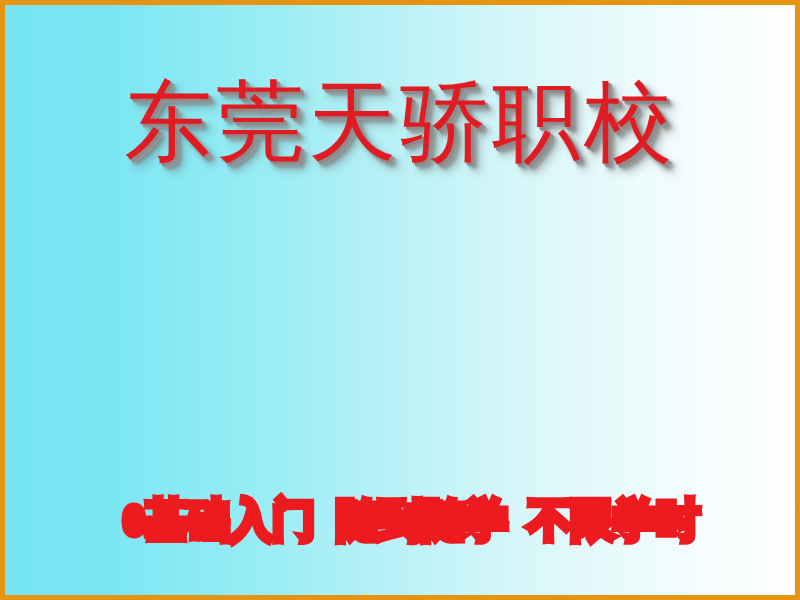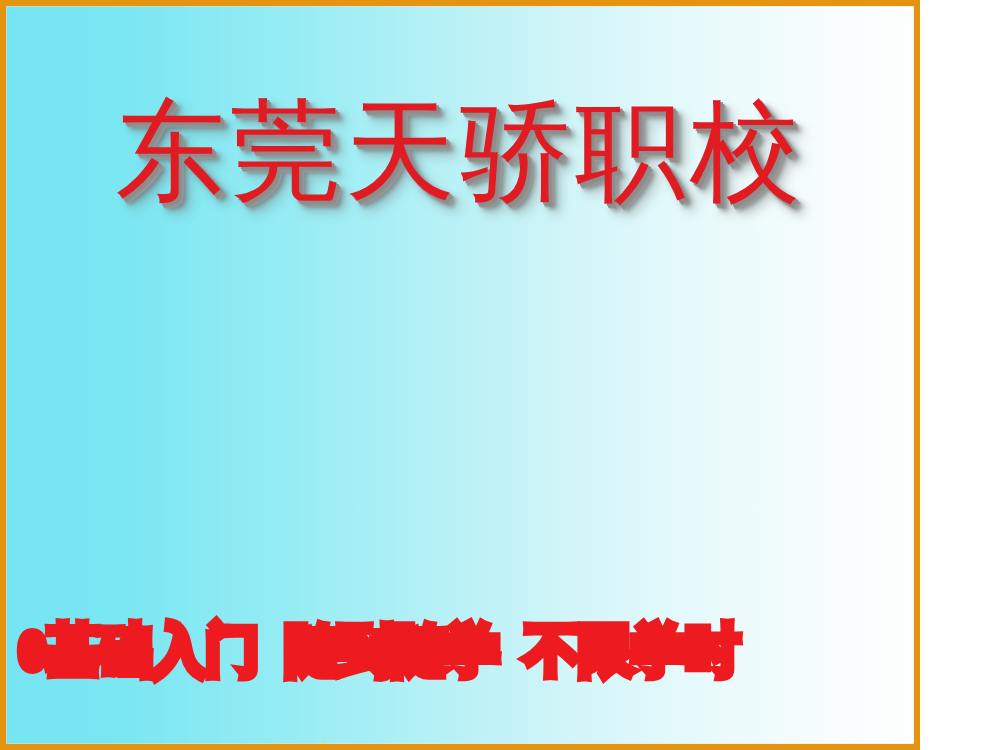"东莞天骄职校" .poster { width: 736px -> 800px }
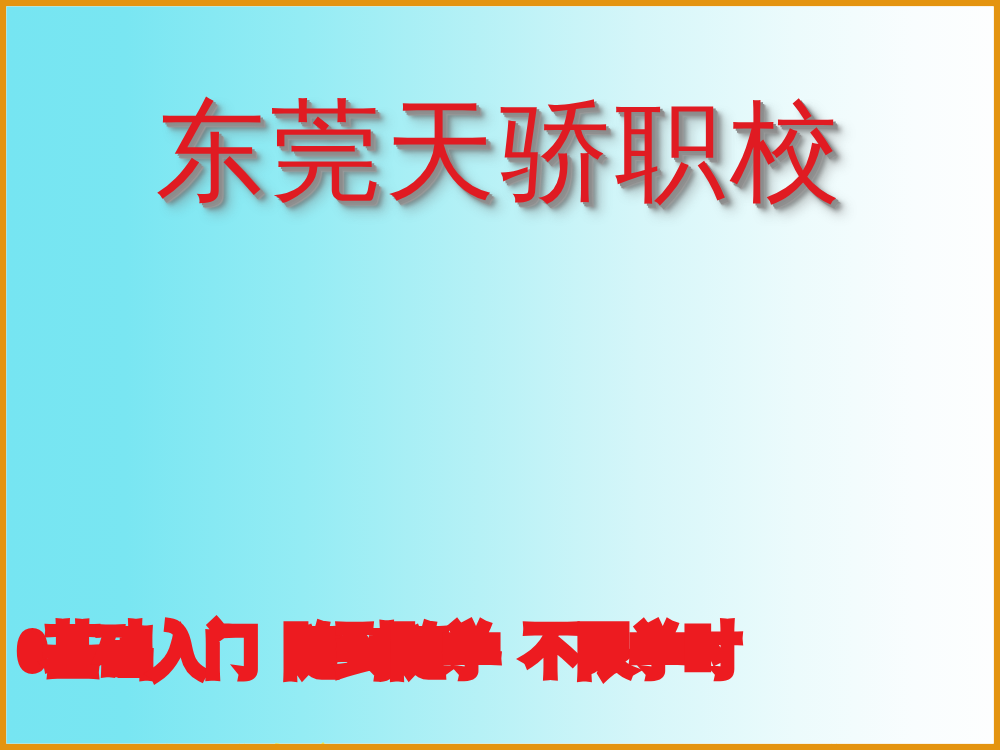"0基础入门 随到随学 不限学时" .tagline-wrap { text-align: left -> right }
